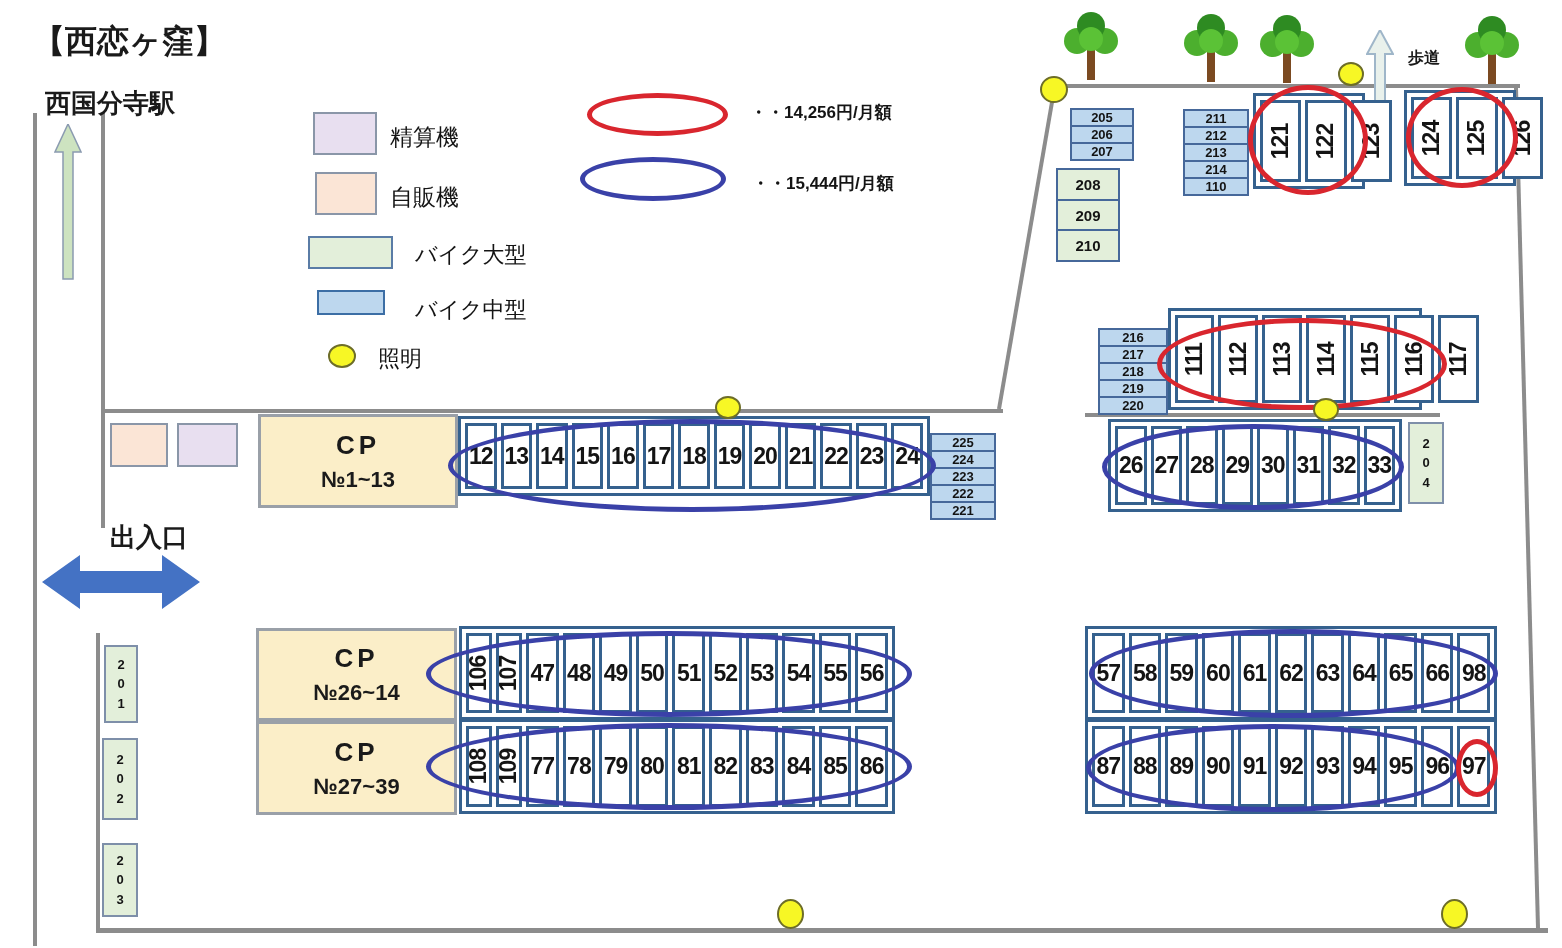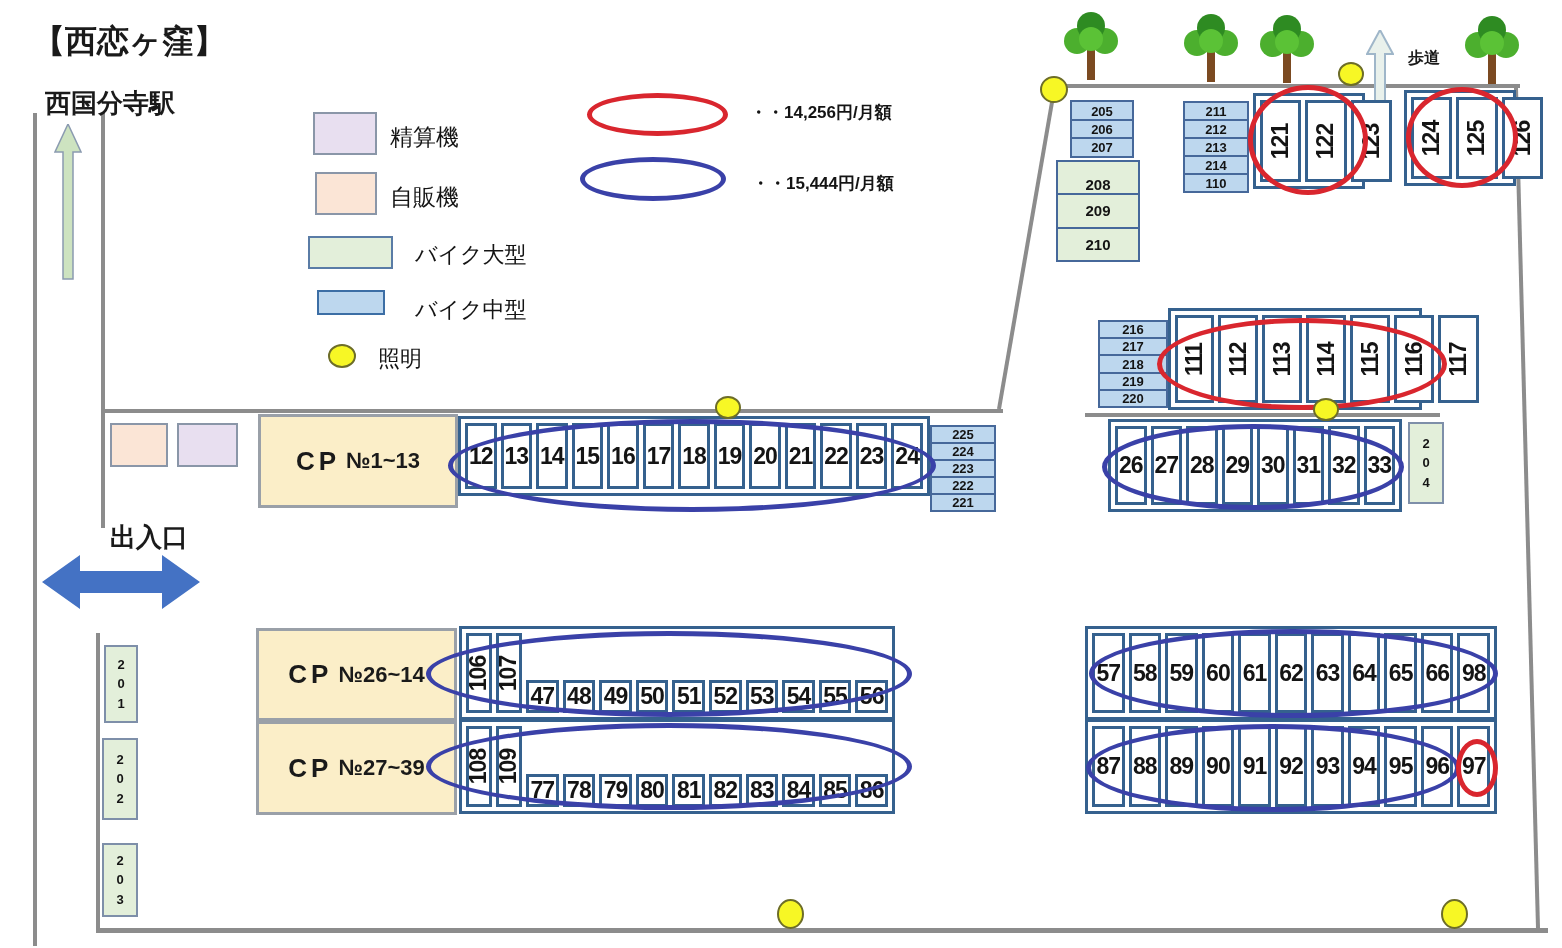"205" .stack .cell:first-child { align-items: flex-end -> none; margin-top: 8px -> 16px }
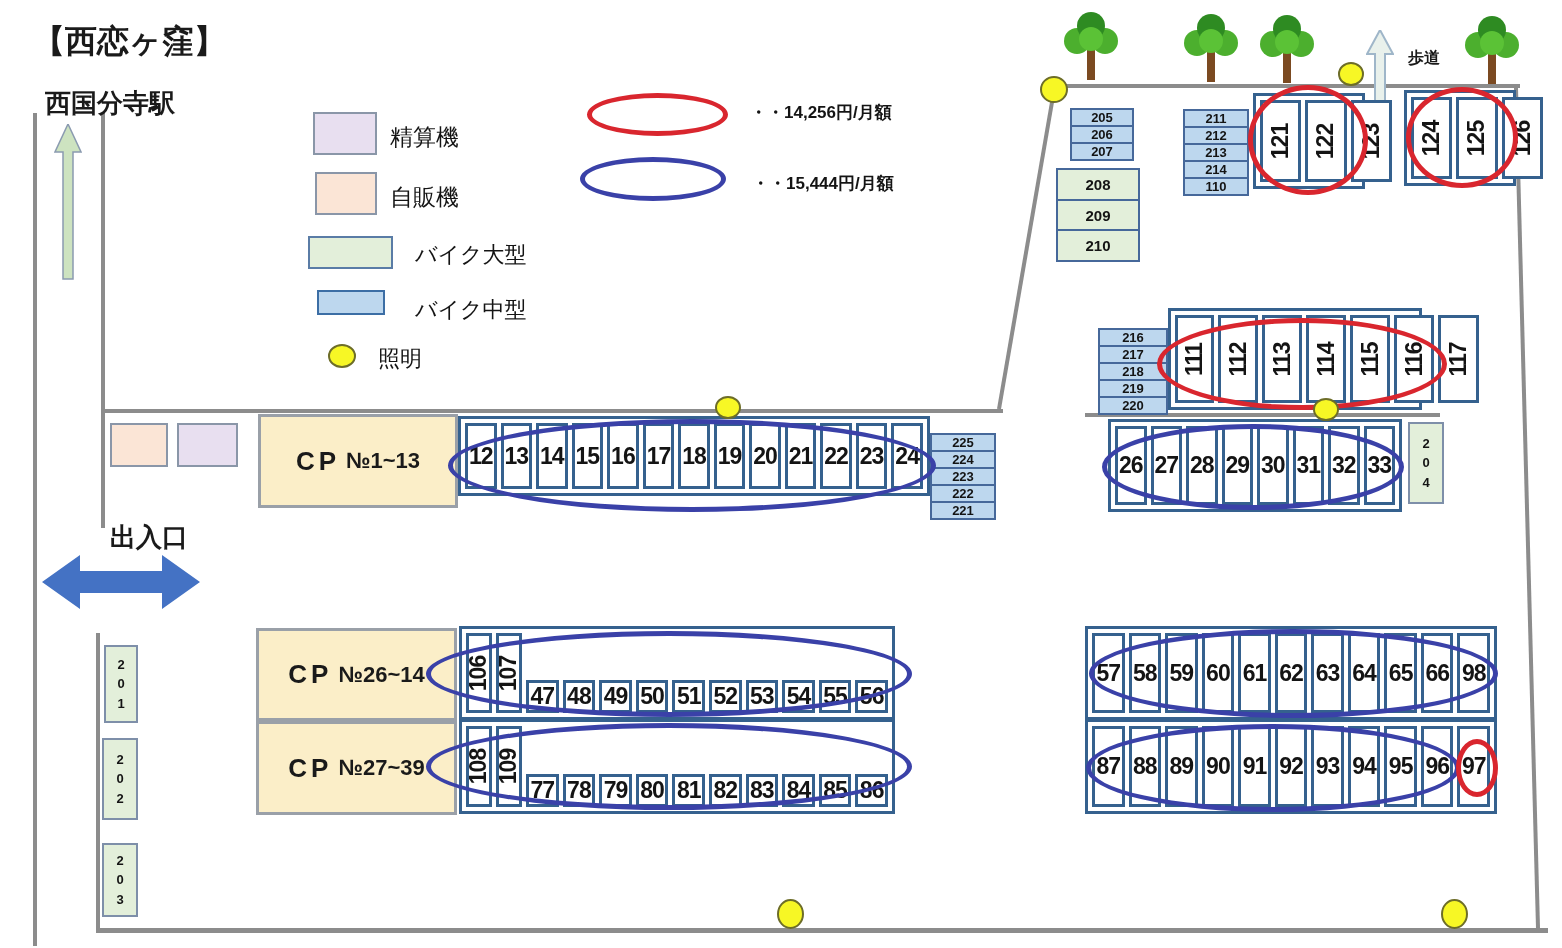"208" div.stack { width: 84px -> 64px }
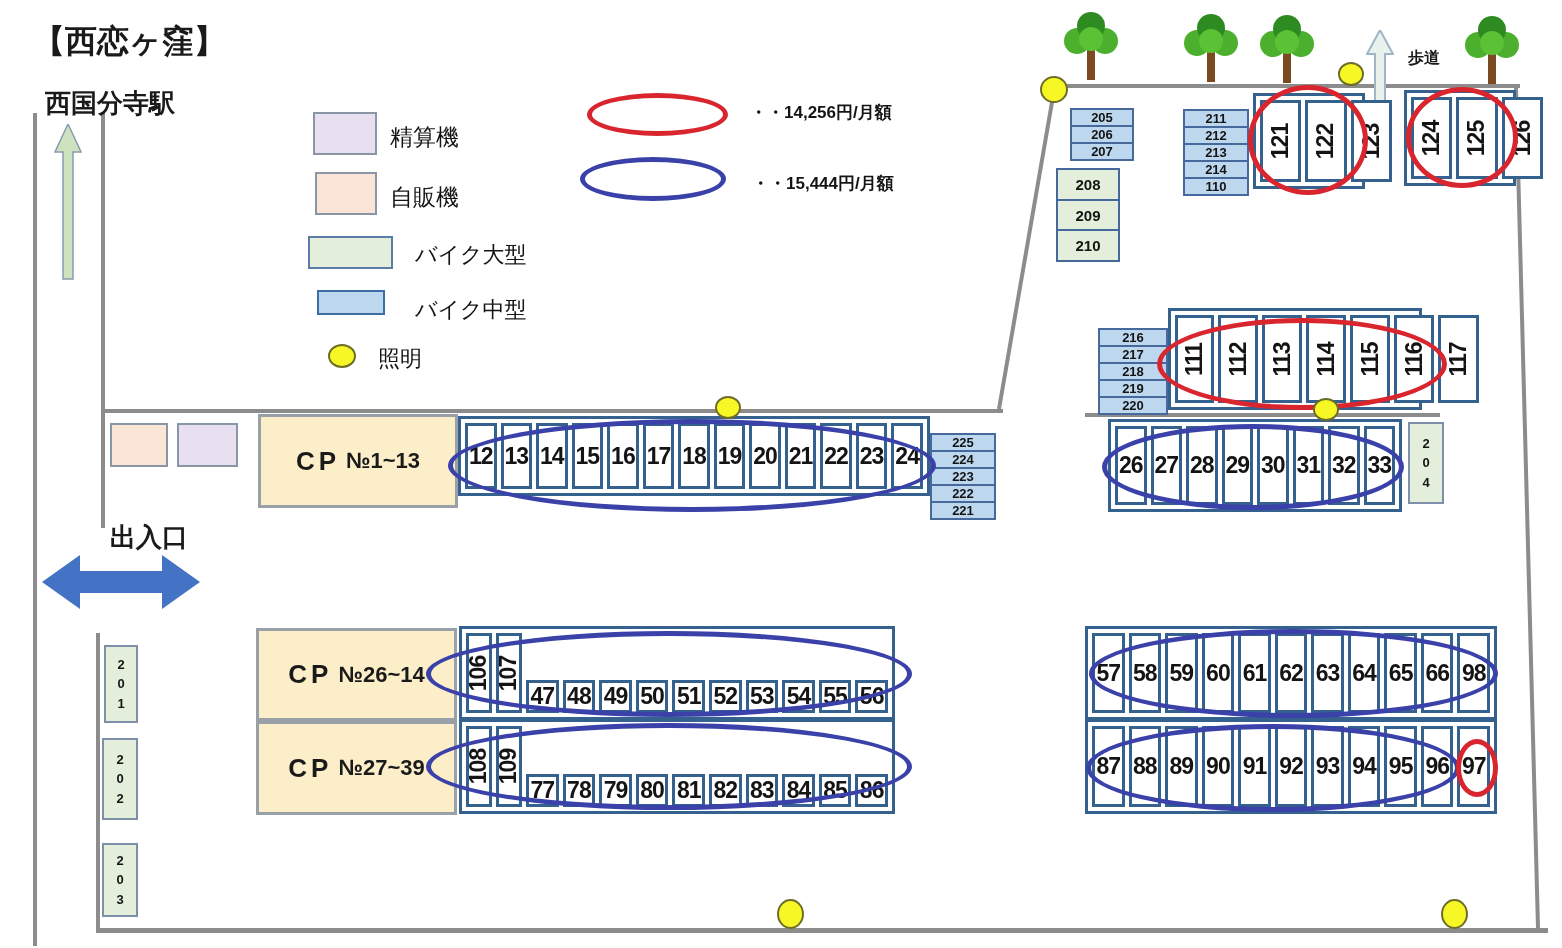"CP" .cpbox { flex-direction: none -> column }
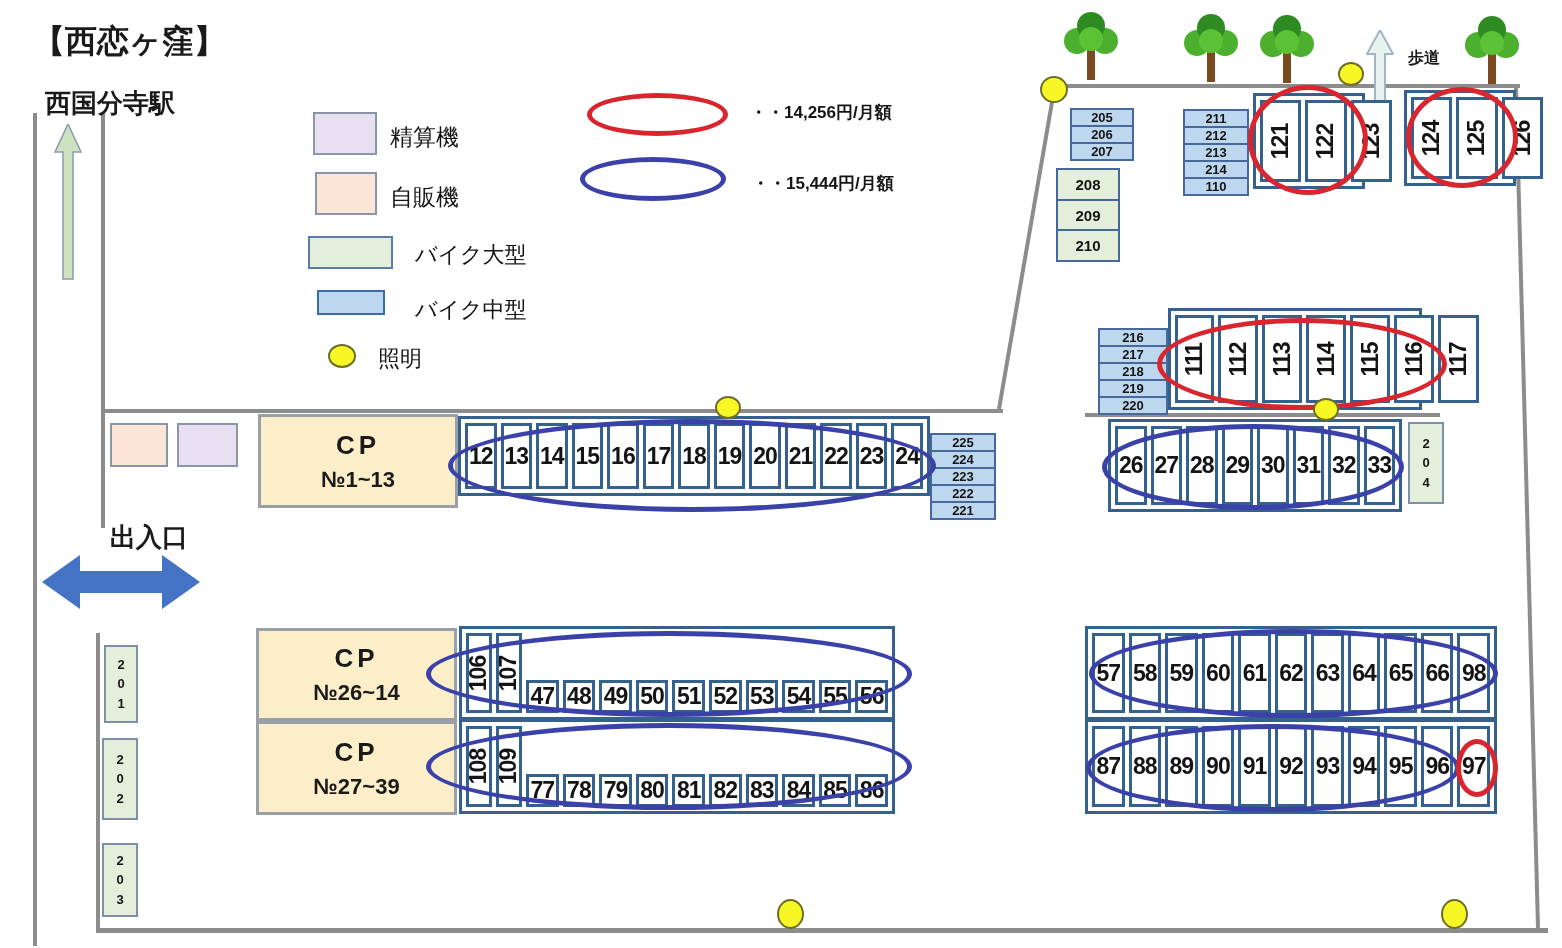"47" .numgroup { align-items: flex-end -> none }
